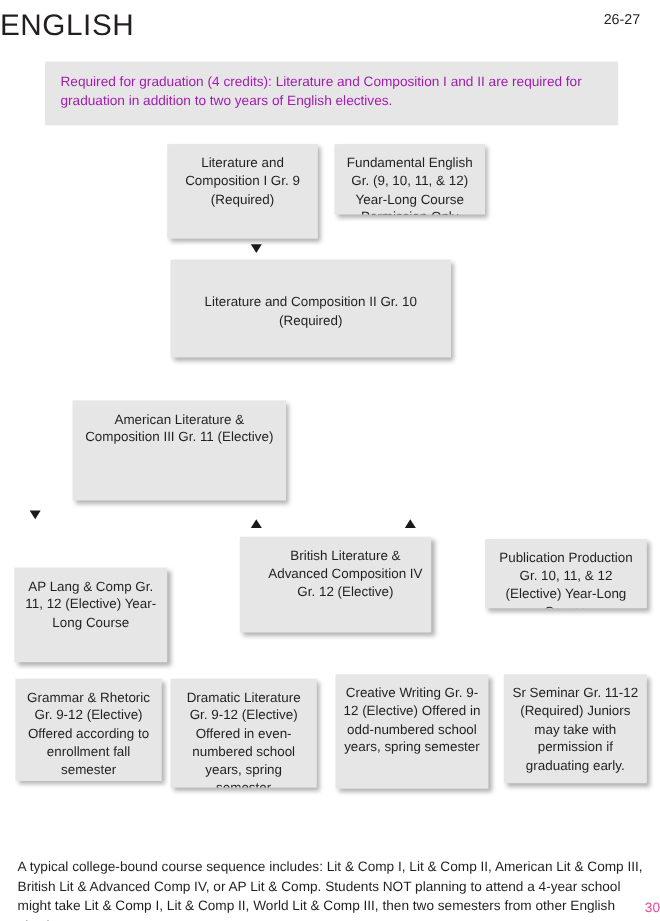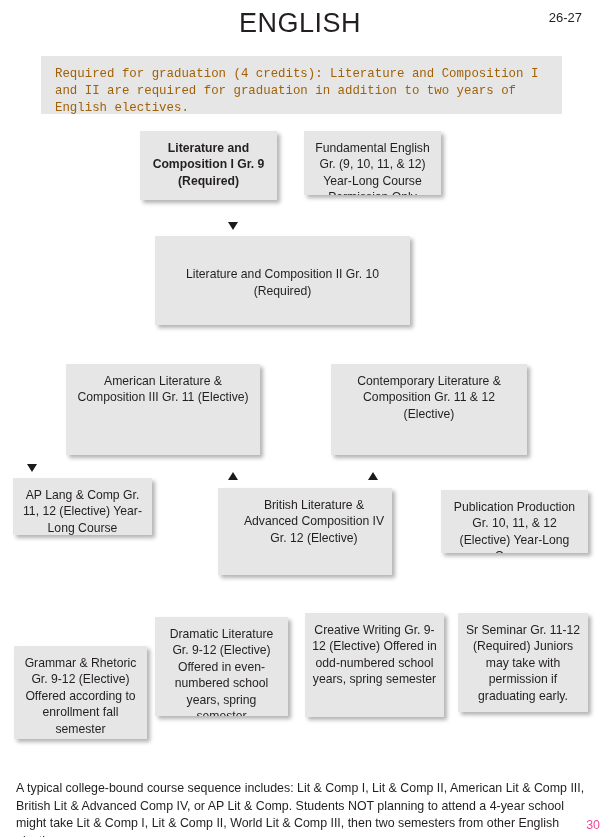"ENGLISH" .page-title { text-align: center -> left }
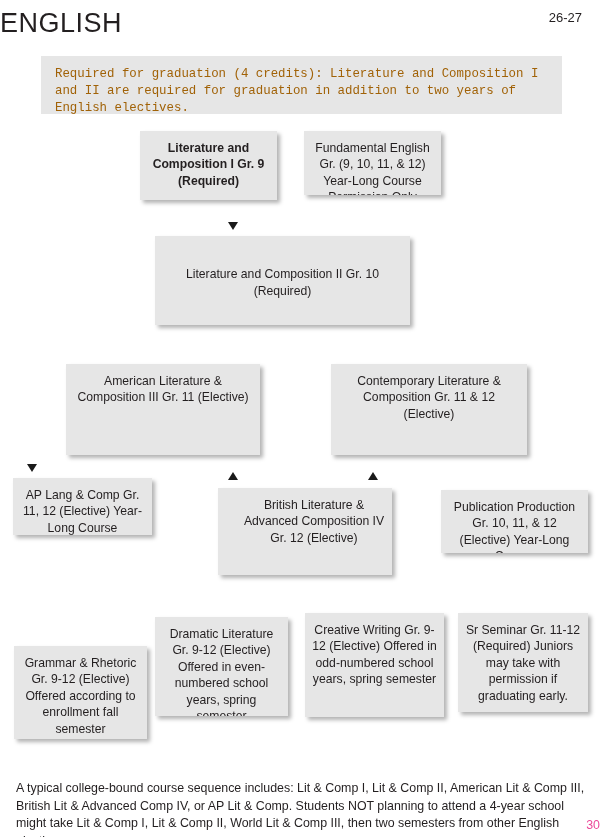"Required for graduation (4 credits):" .banner { color: #a16207 -> #a21caf; font-family: Liberation Mono, monospace -> none }
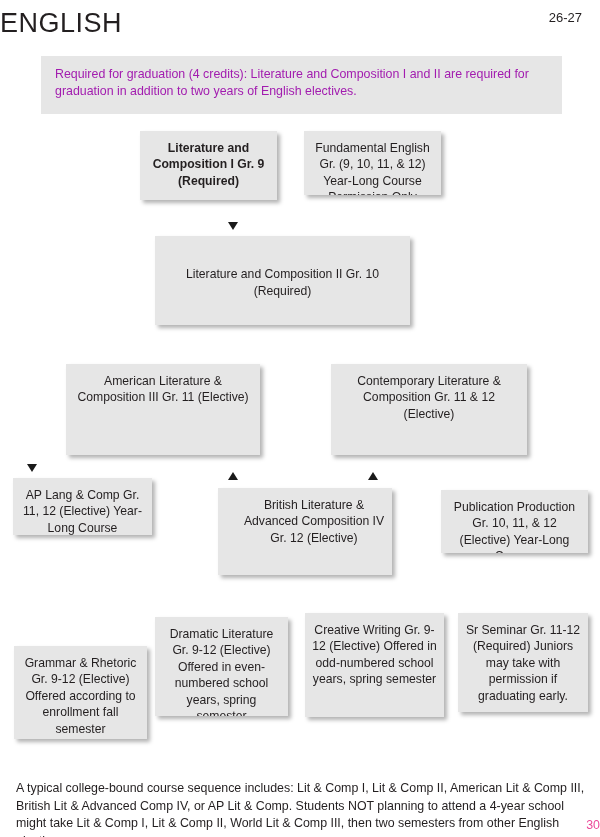"Literature and Composition I Gr." div.cbox { font-weight: bold -> none; height: 69px -> 86px; left: 140px -> 152px }
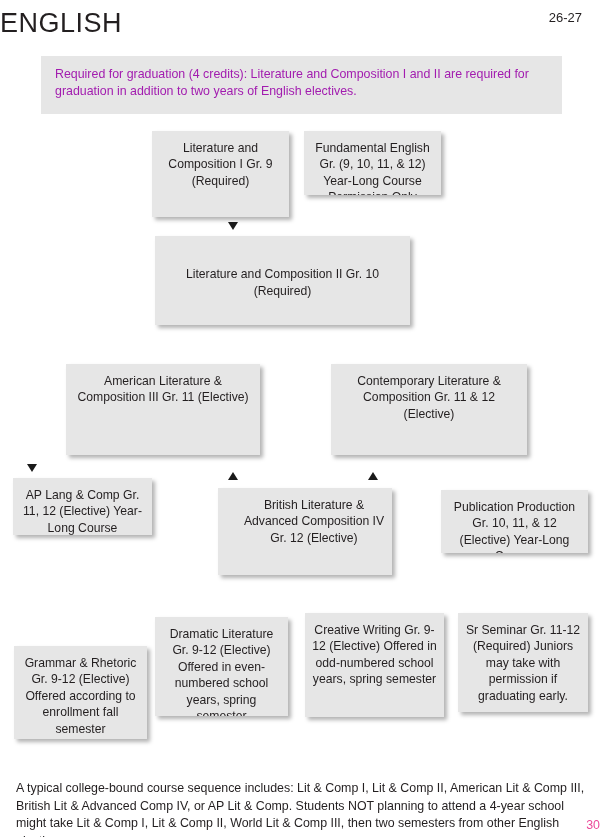"Contemporary Literature & Composition" div.cbox { html: <div>Contemporary Literature &amp; Composition Gr. 11 &amp; 12 (Elective)</div> -> none }
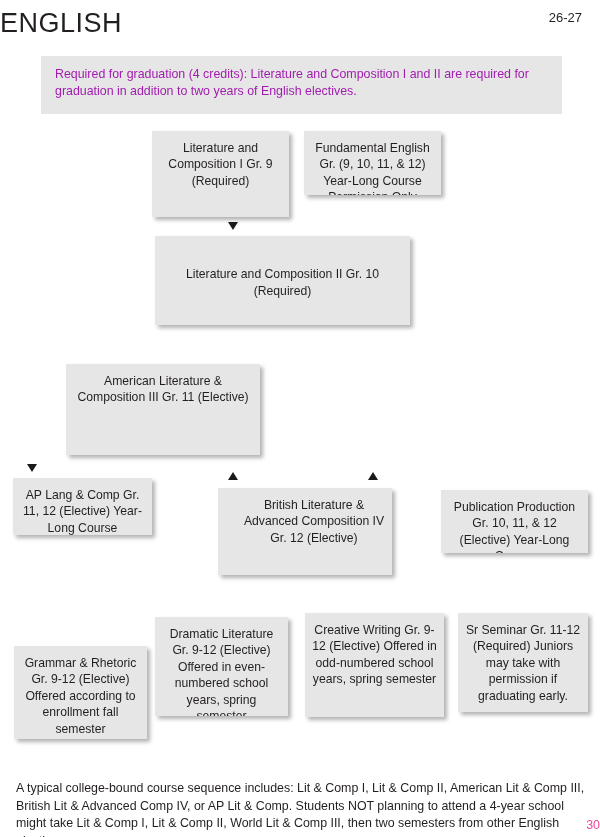"AP Lang & Comp Gr." div.cbox { height: 57px -> 86px; top: 478px -> 516px }
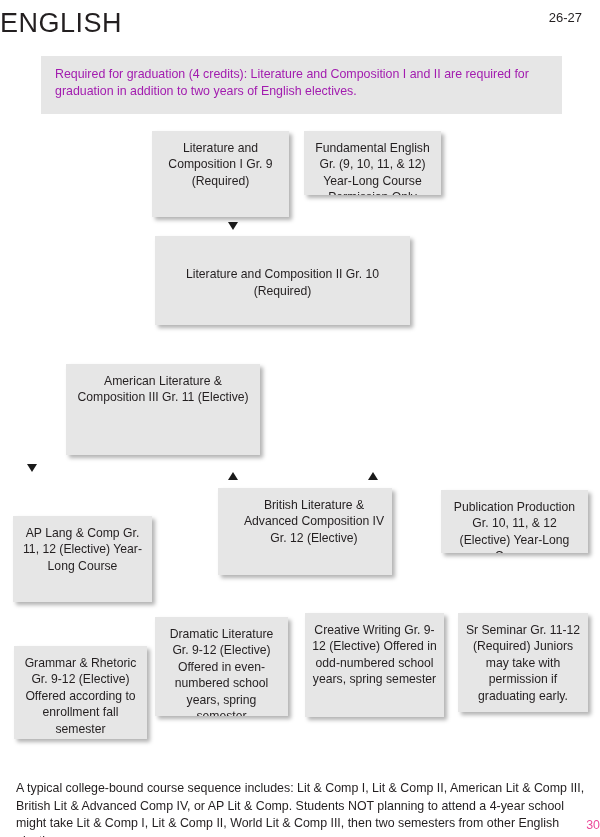"Grammar & Rhetoric Gr. 9-12" div.cbox { margin-top: 29px -> none }
